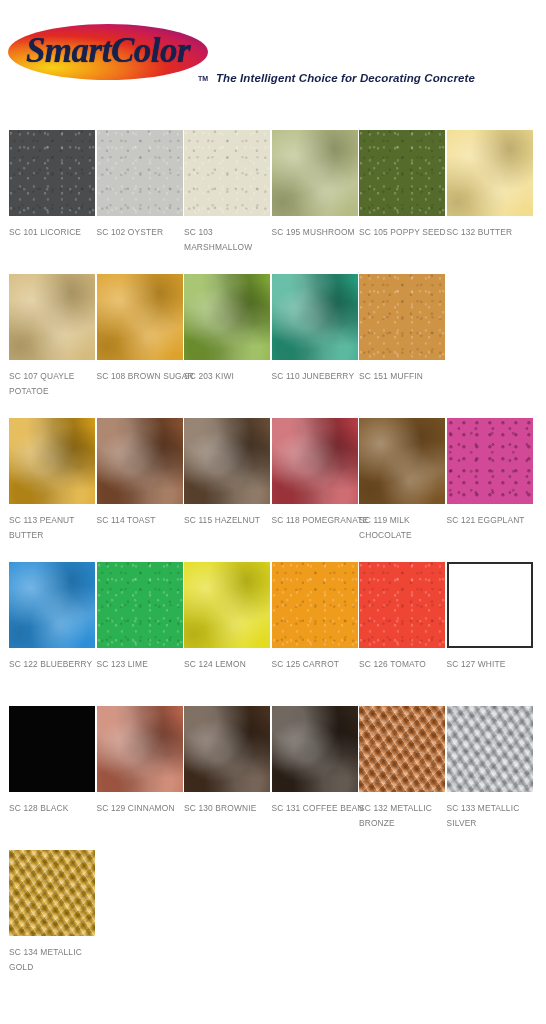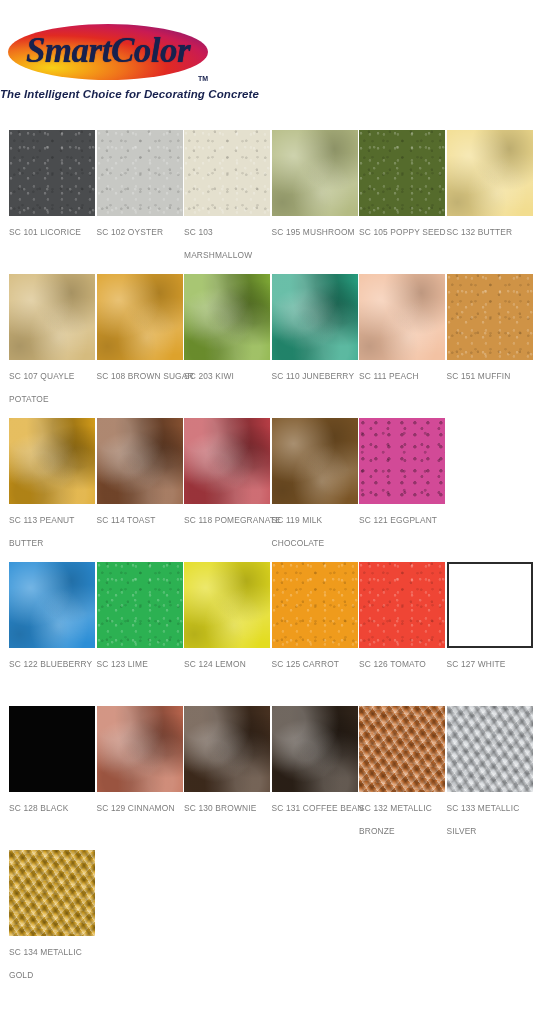"SmartColor" .logo-wrap { align-items: flex-start -> flex-end; flex-direction: column -> row }
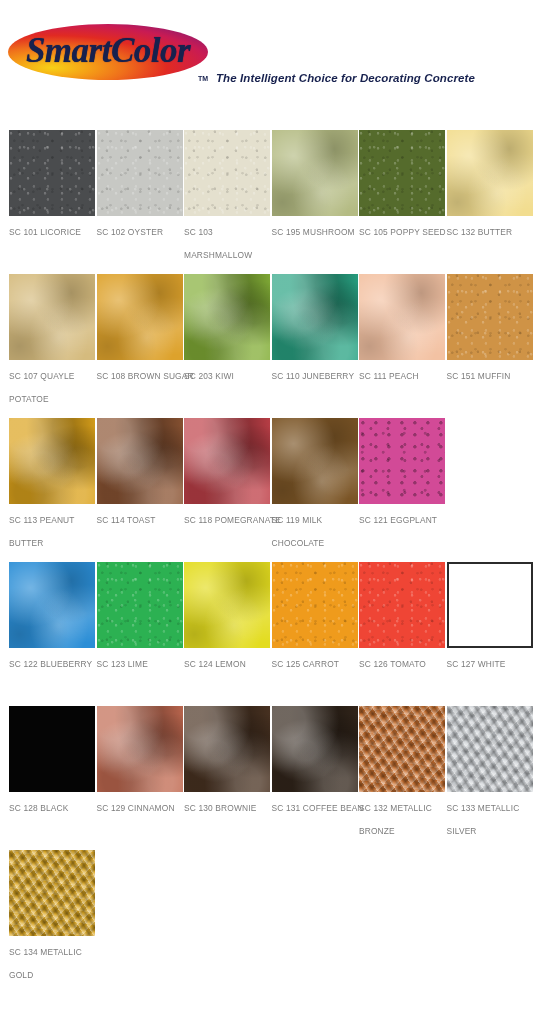"MARSHMALLOW" .label .l2 { margin-top: 8px -> 0 }
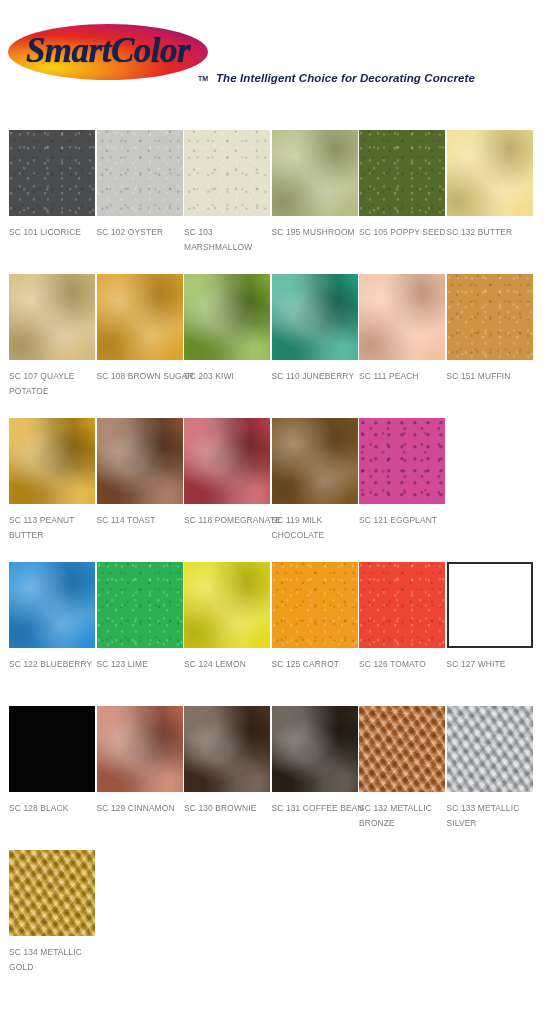"SC 111 PEACH" div.cell { html: <div> <div> <div></div> </div> <div>SC 111 PEACH</div> </div> -> none }
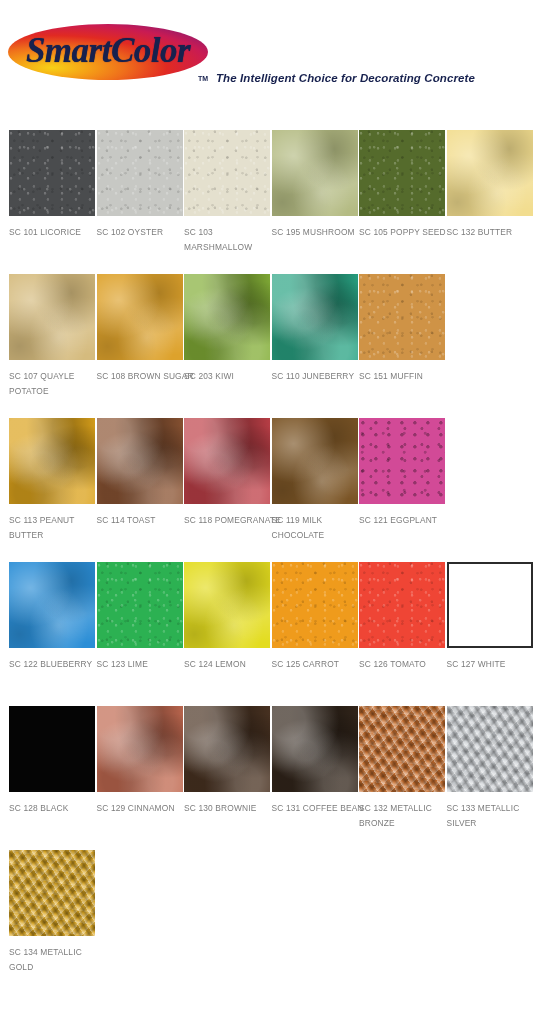"SC 115 HAZELNUT" div.cell { html: none -> <div> <div> <div></div> </div> <div>SC 115 HAZELNUT</div> </div> }
